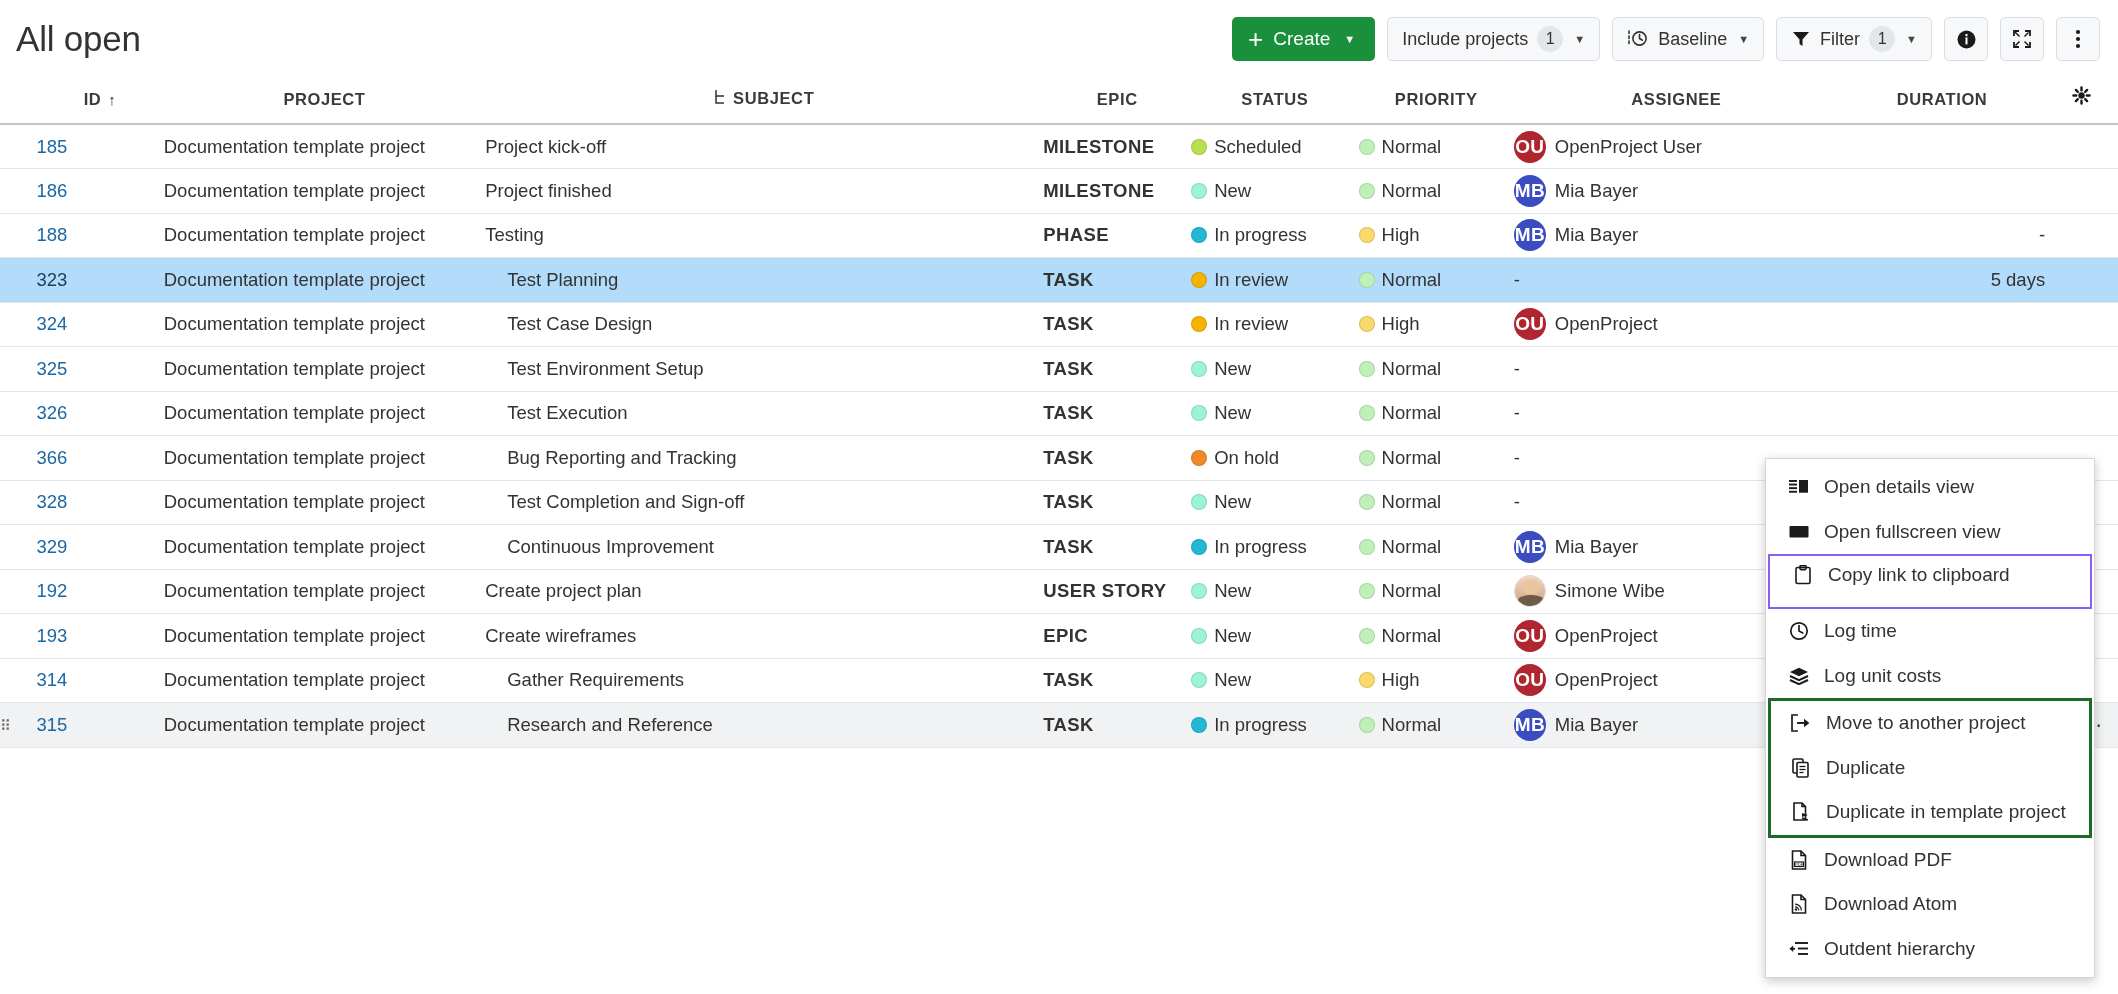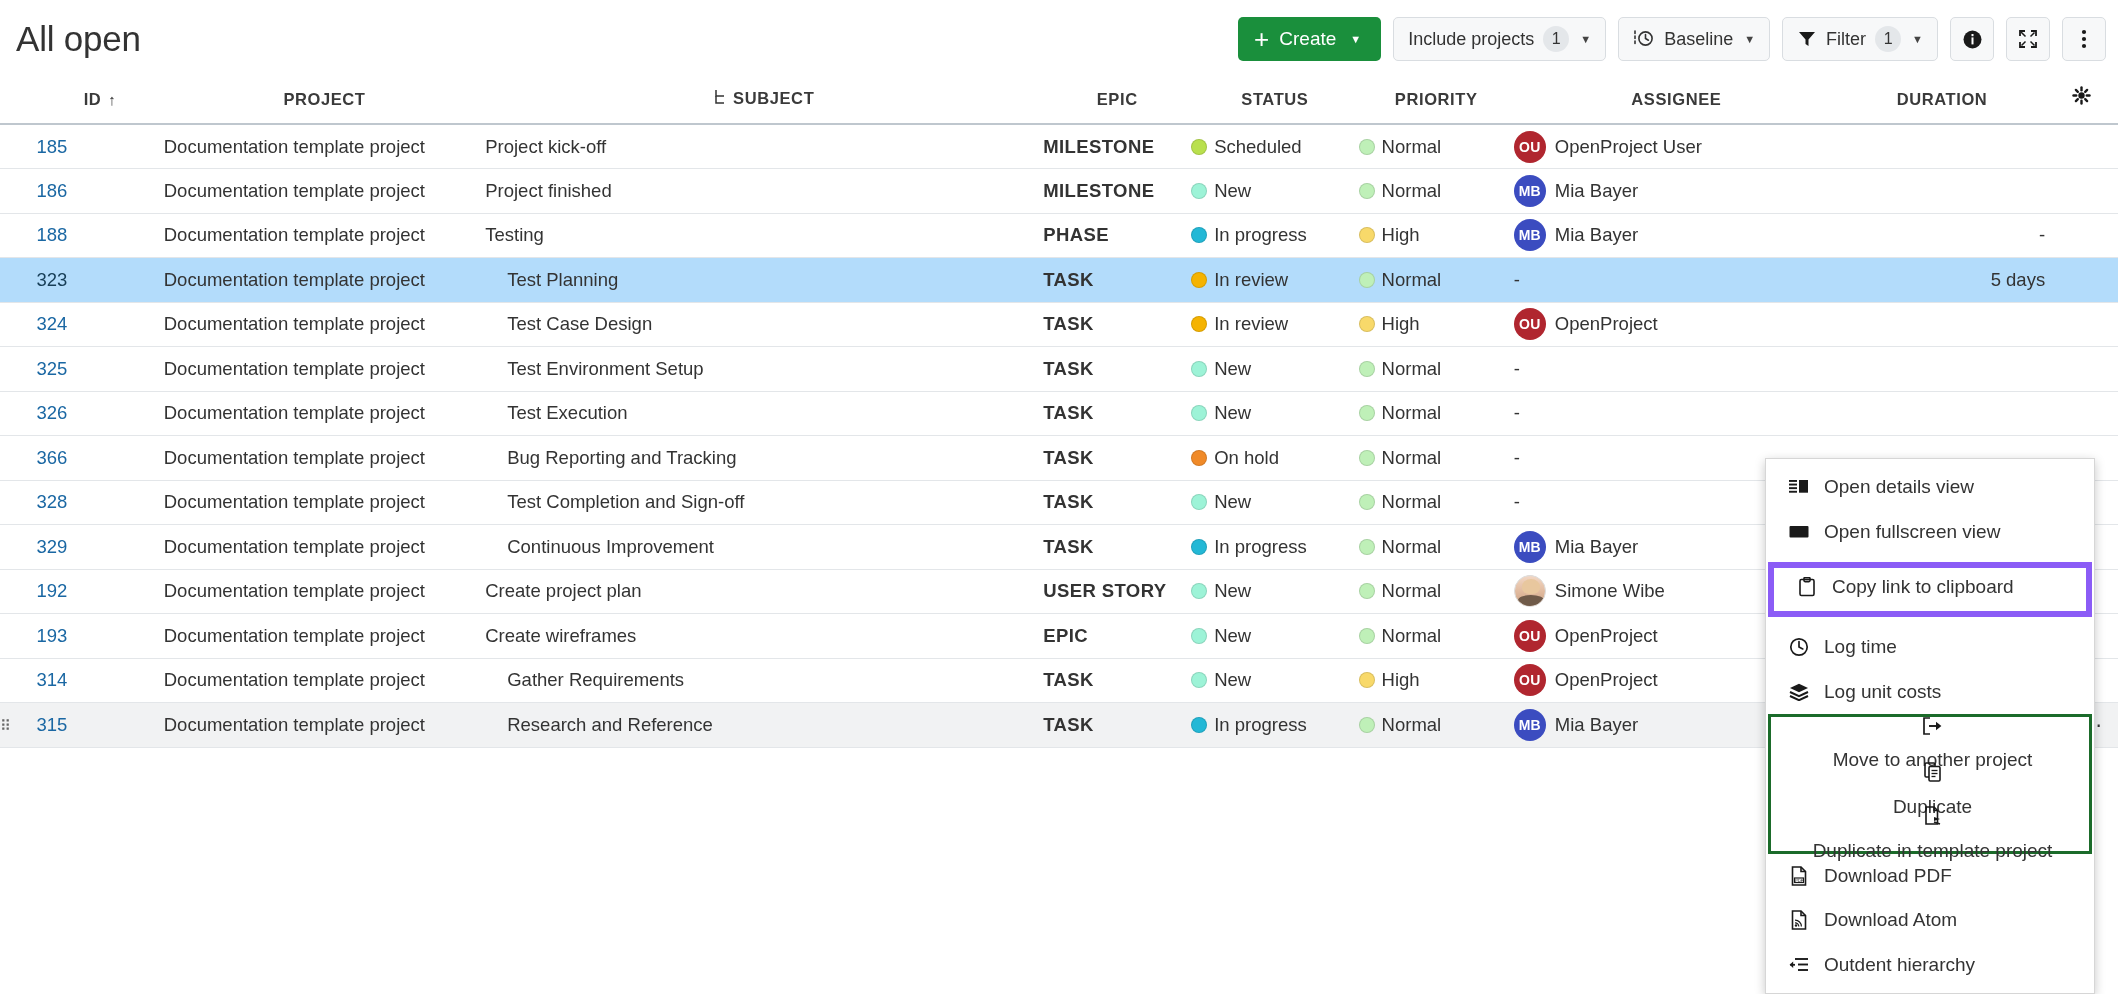"All open" .toolbar { padding: 0 12px 0 16px -> 0 18px 0 16px }
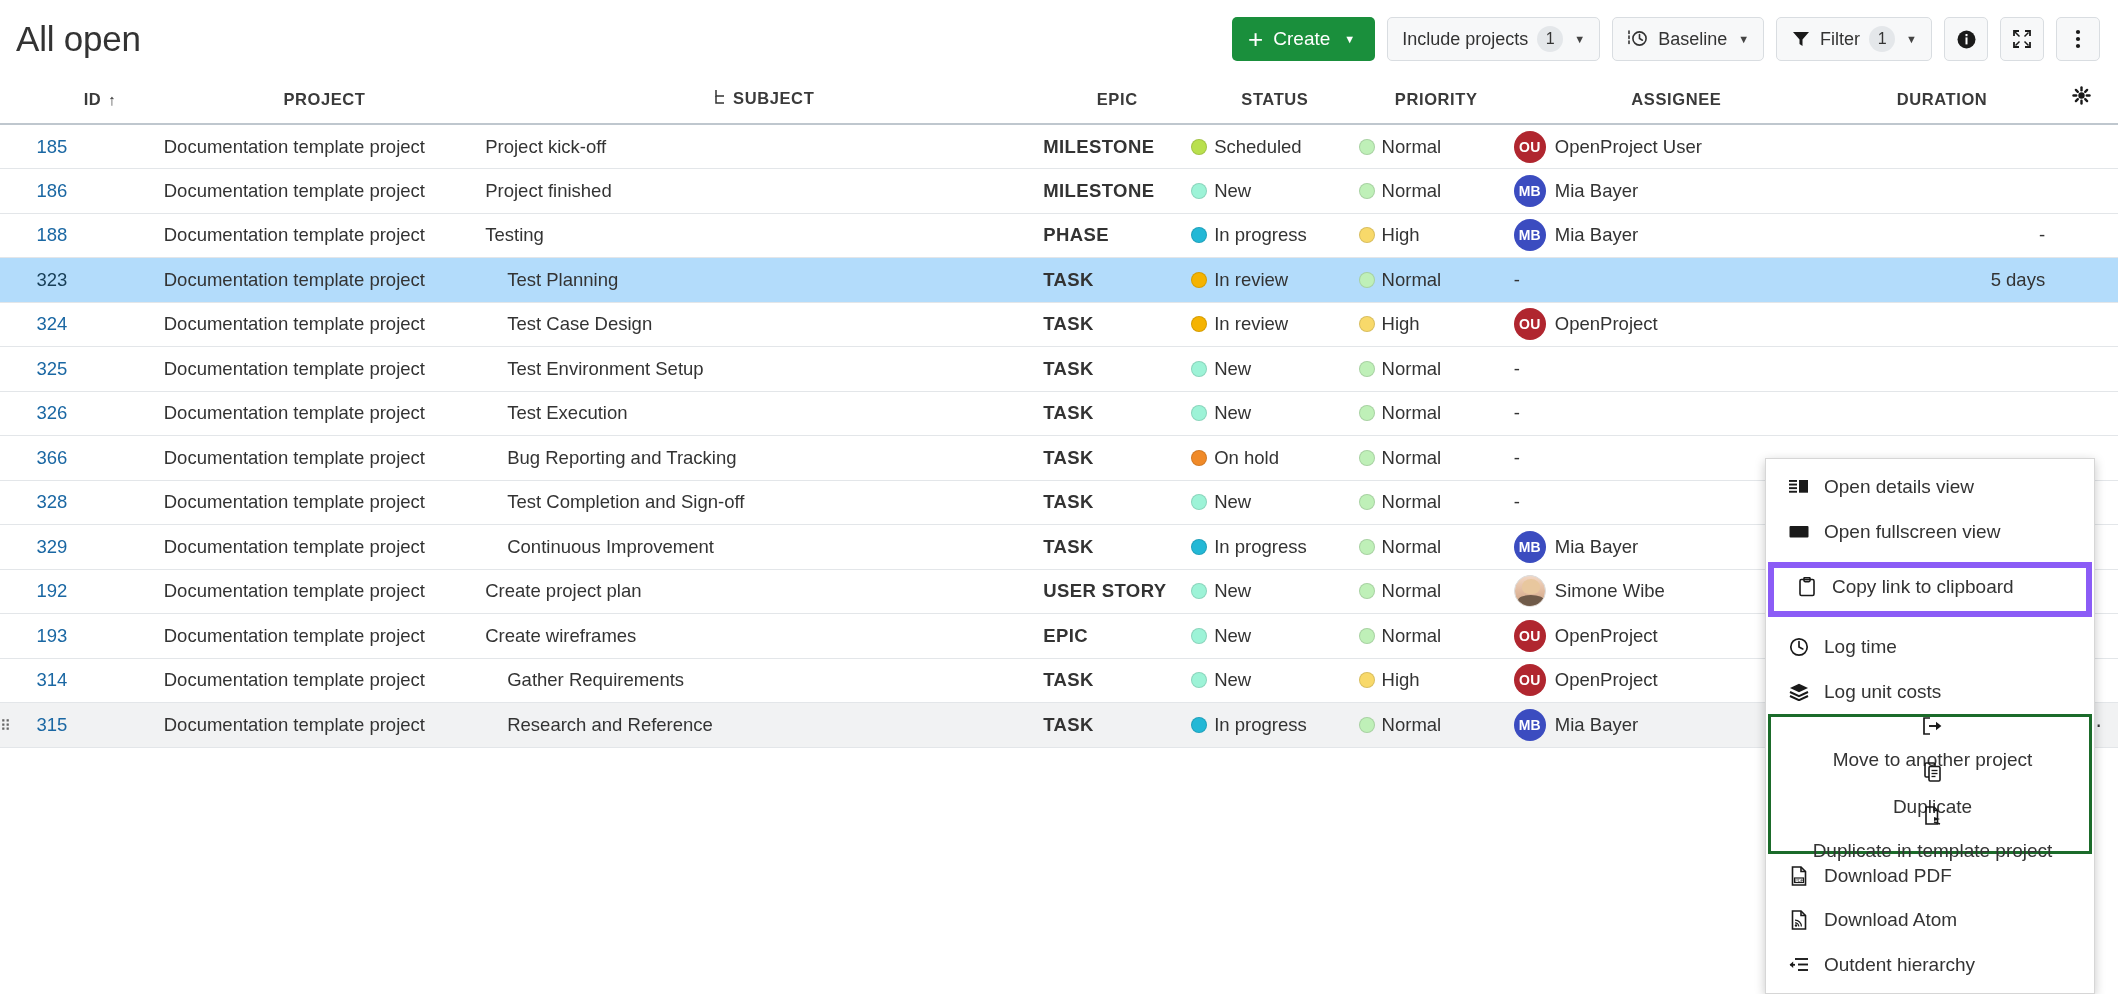"OU" .avatar { font-size: 14px -> 19px }
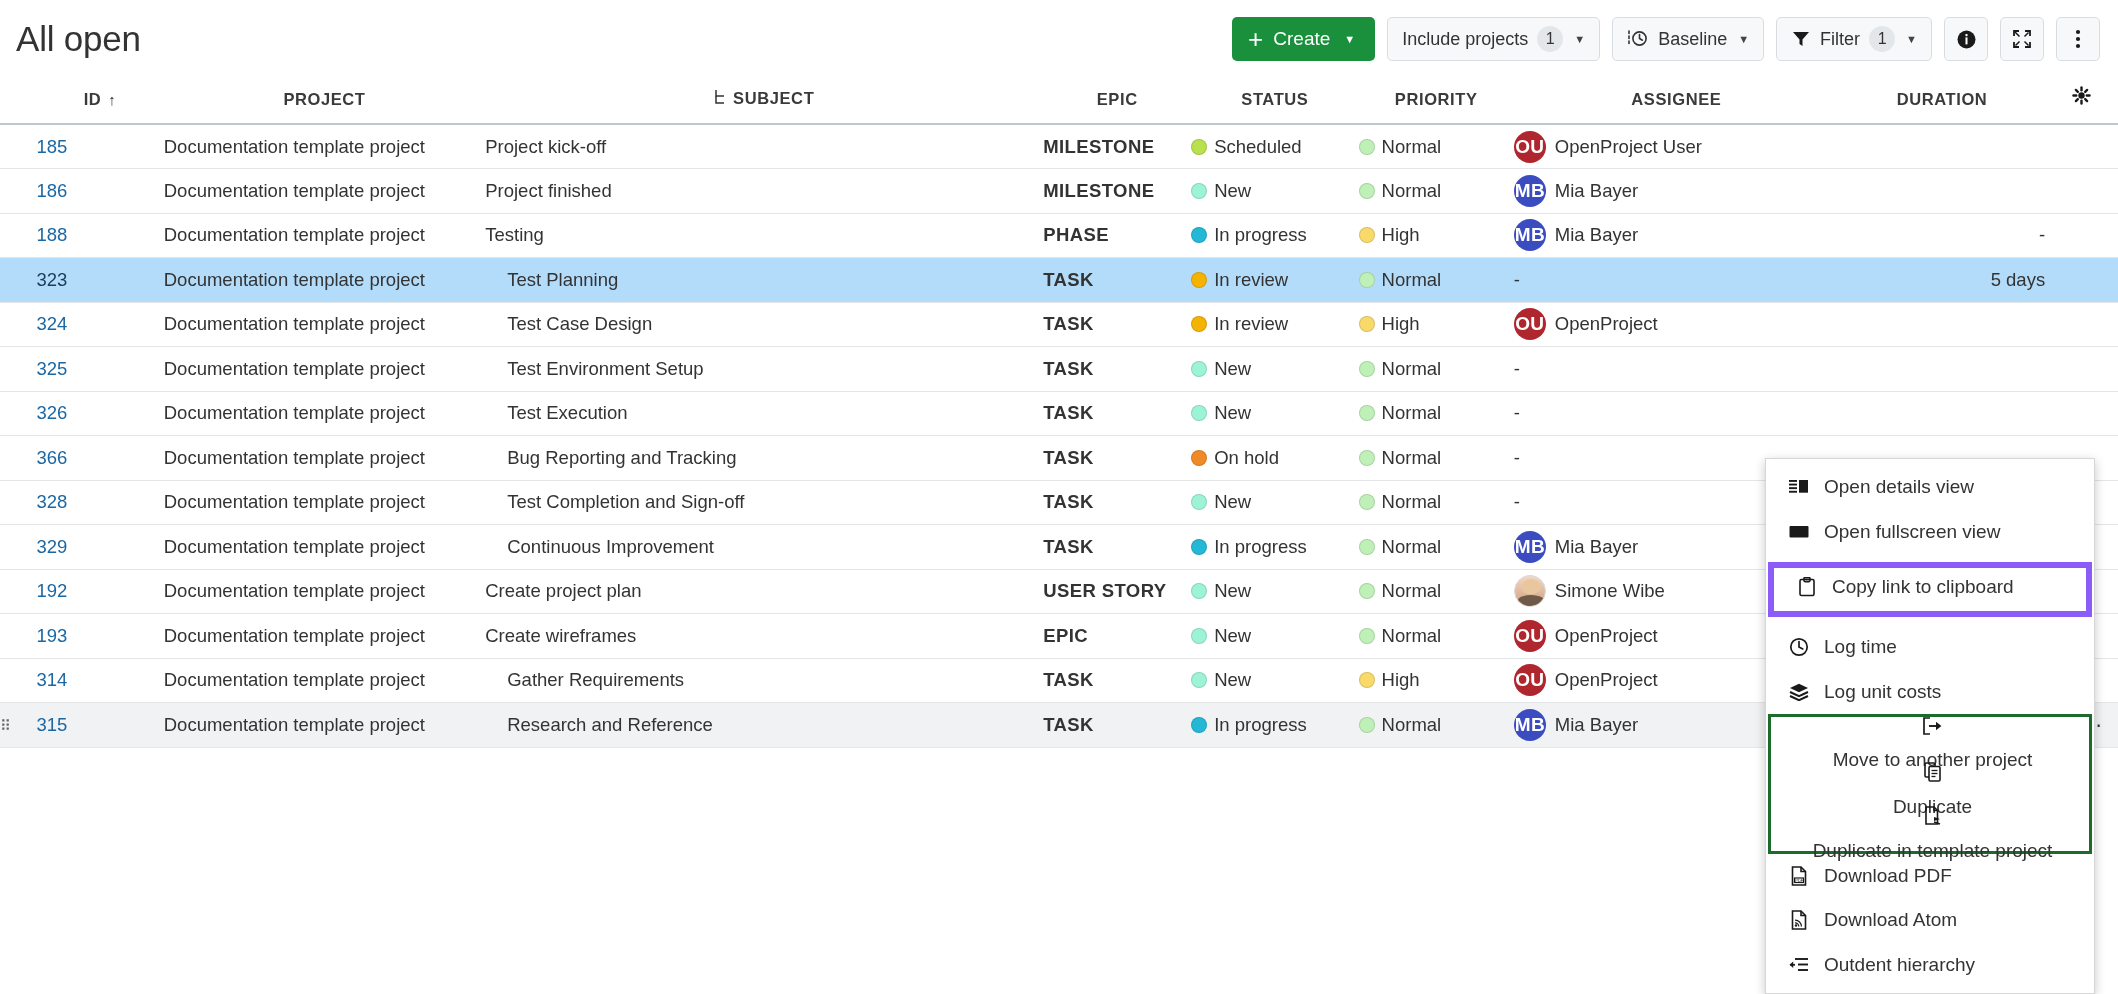"Copy link to clipboard" .ctx-hl-single { border: 6px solid #8b5cf6 -> 2px solid #8b5cf6; margin: 8px 2px -> 0 2px }
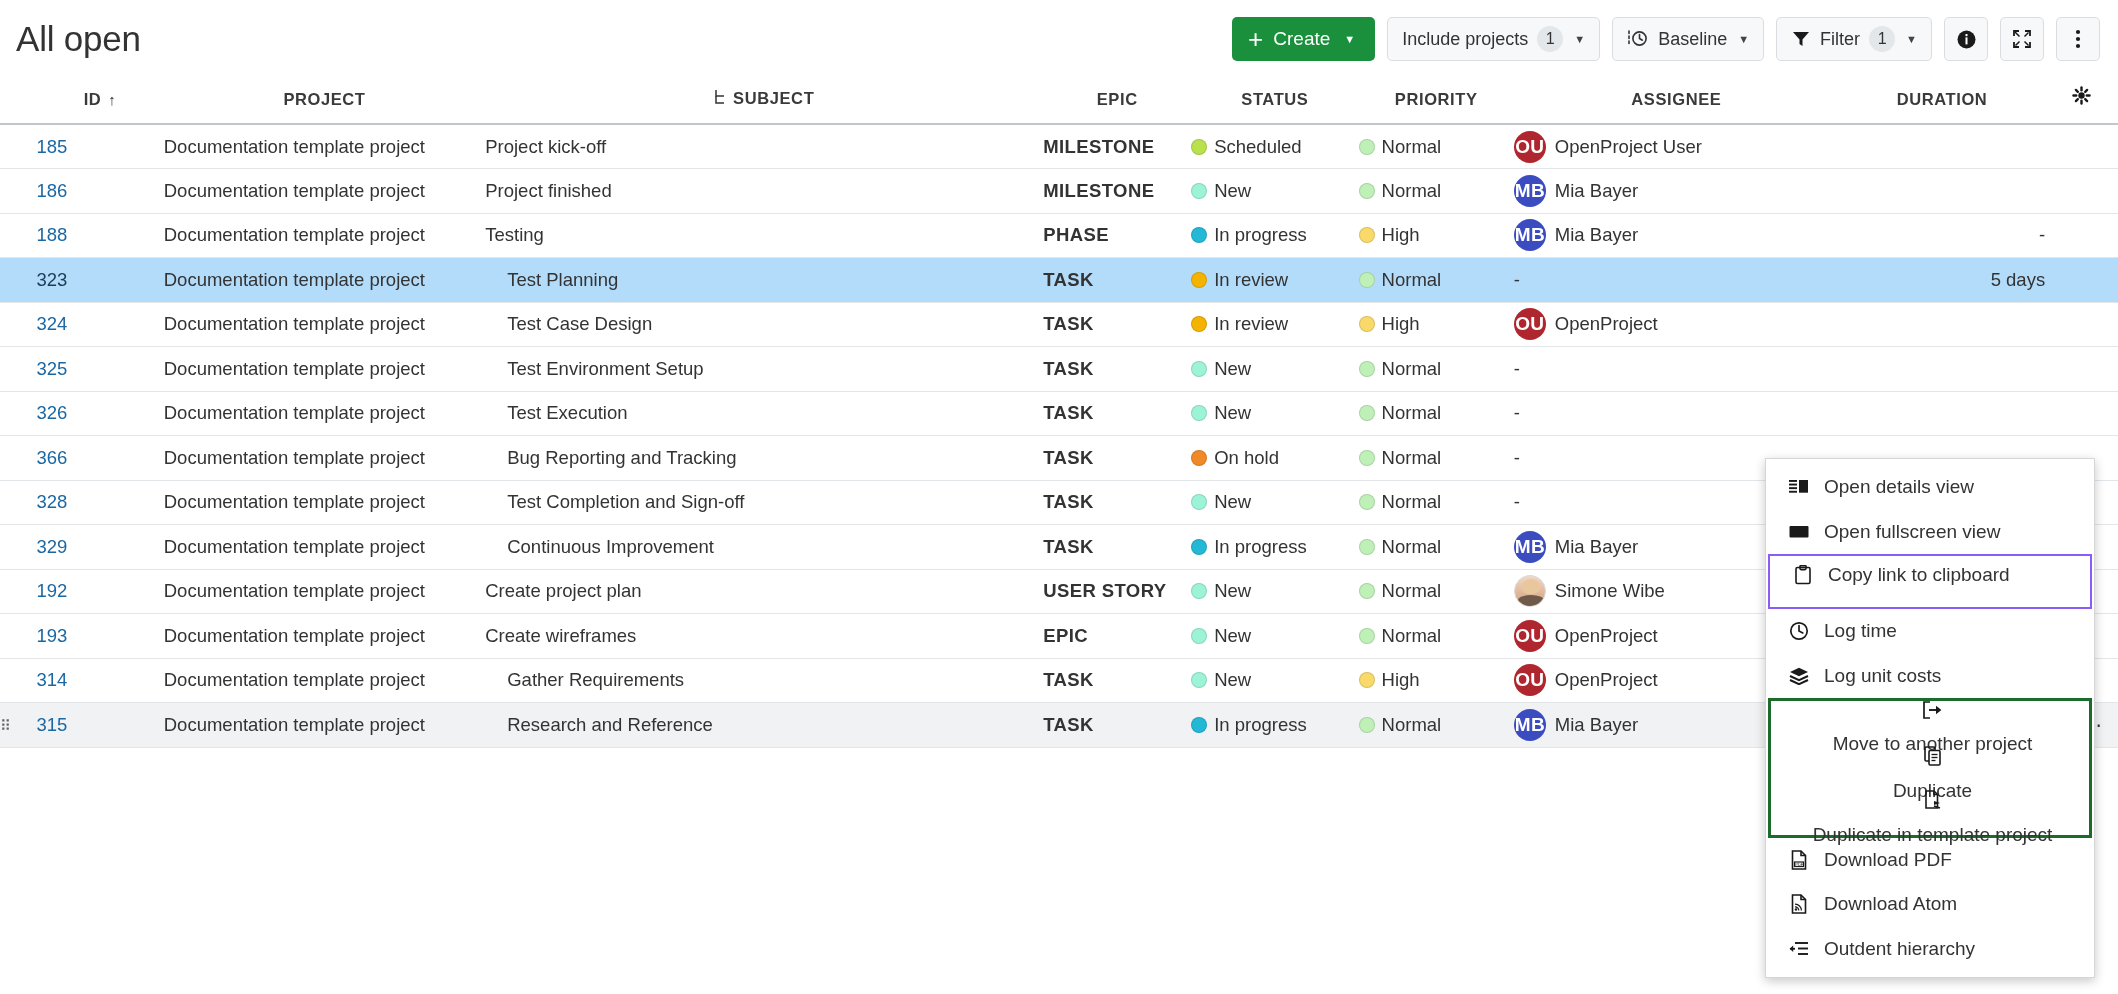"Move to another project" .ctx-group-hl .ctx-item { flex-direction: column -> none }
